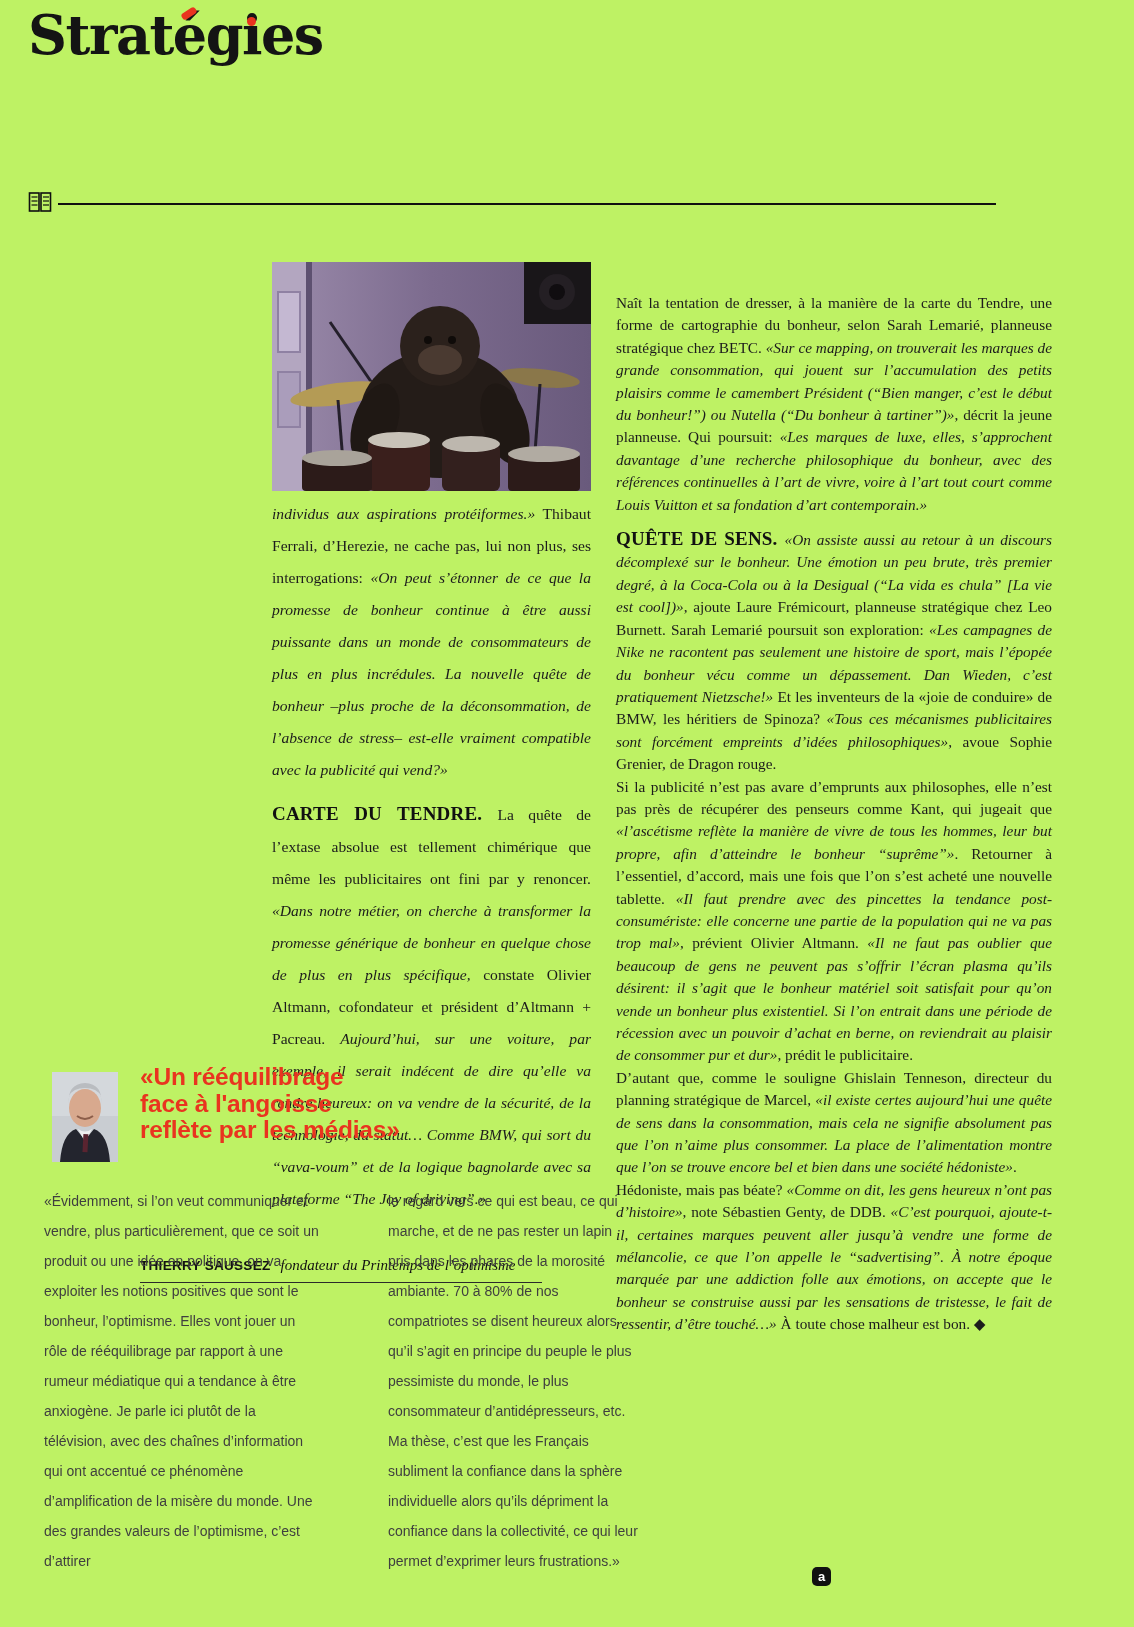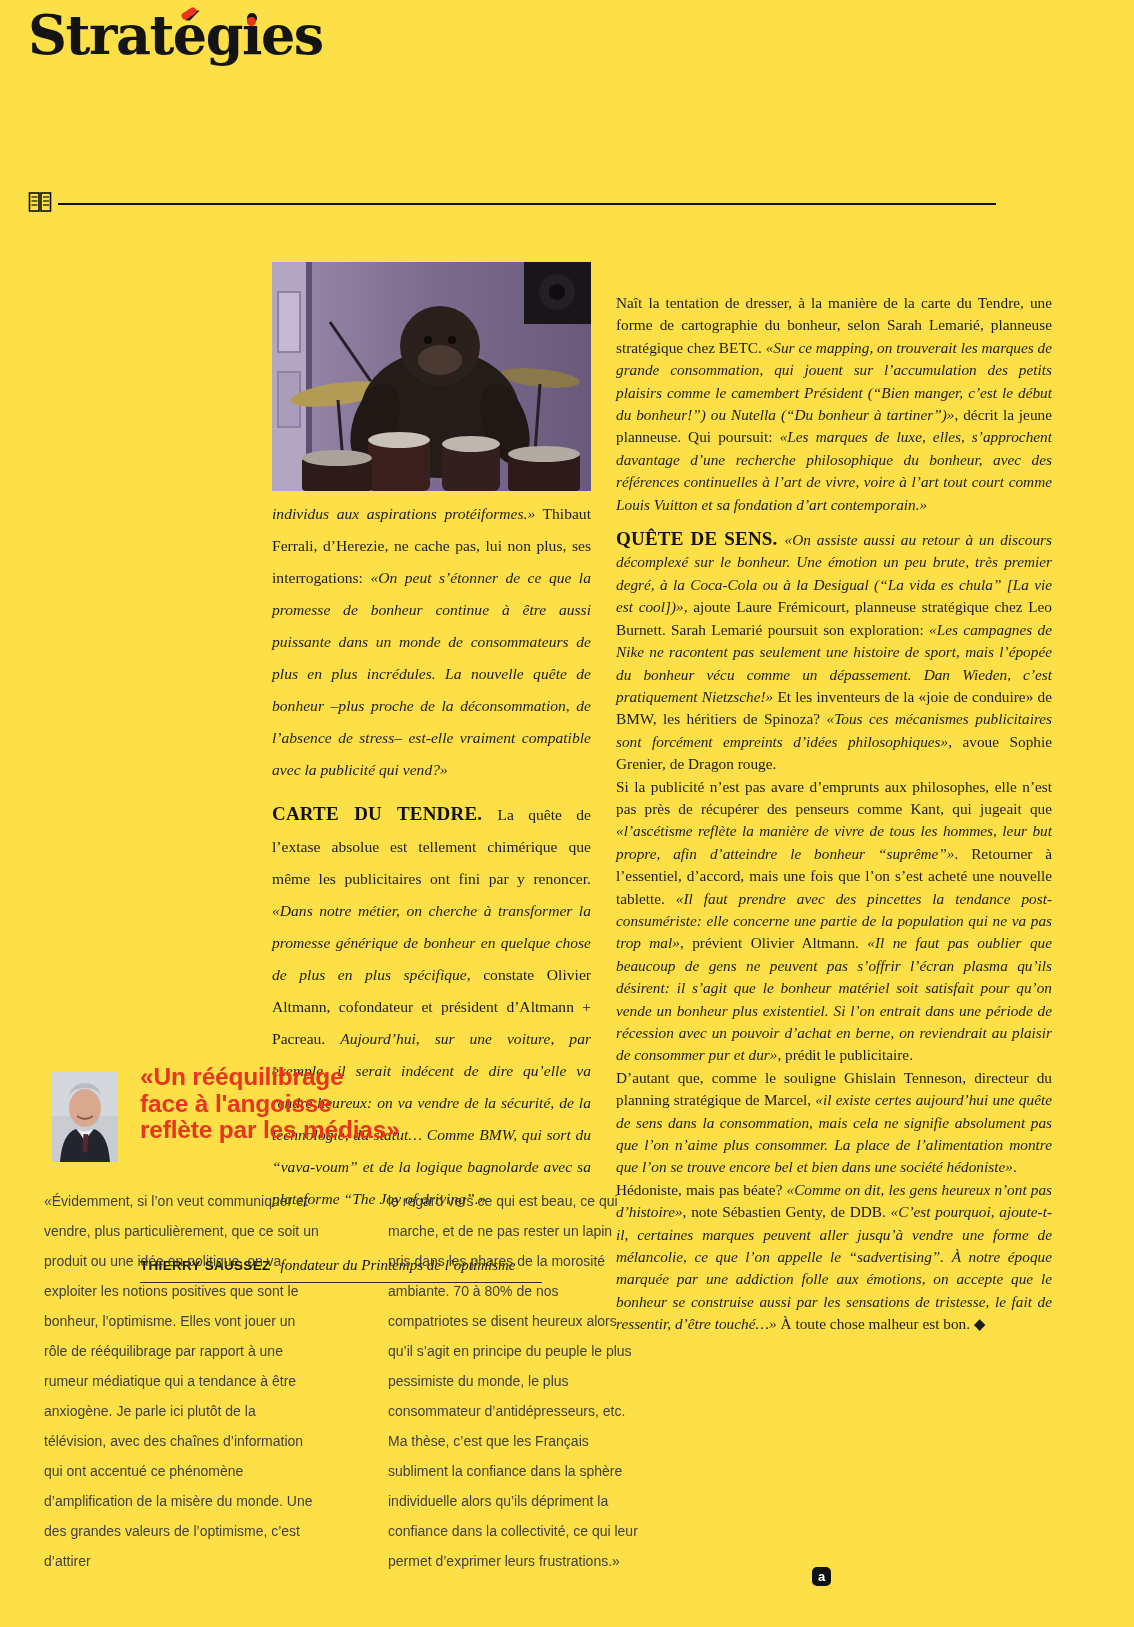"Stratégies" .page { background: #fde047 -> #bef264 }
